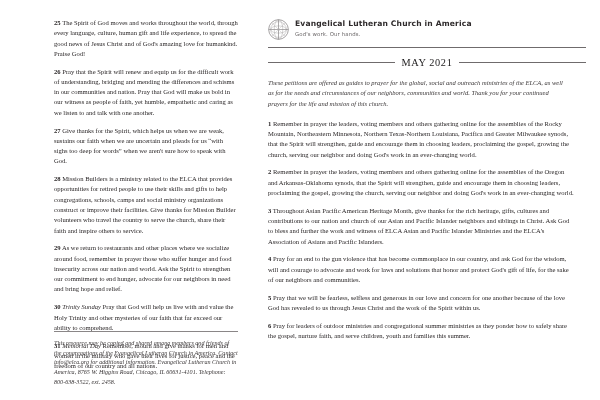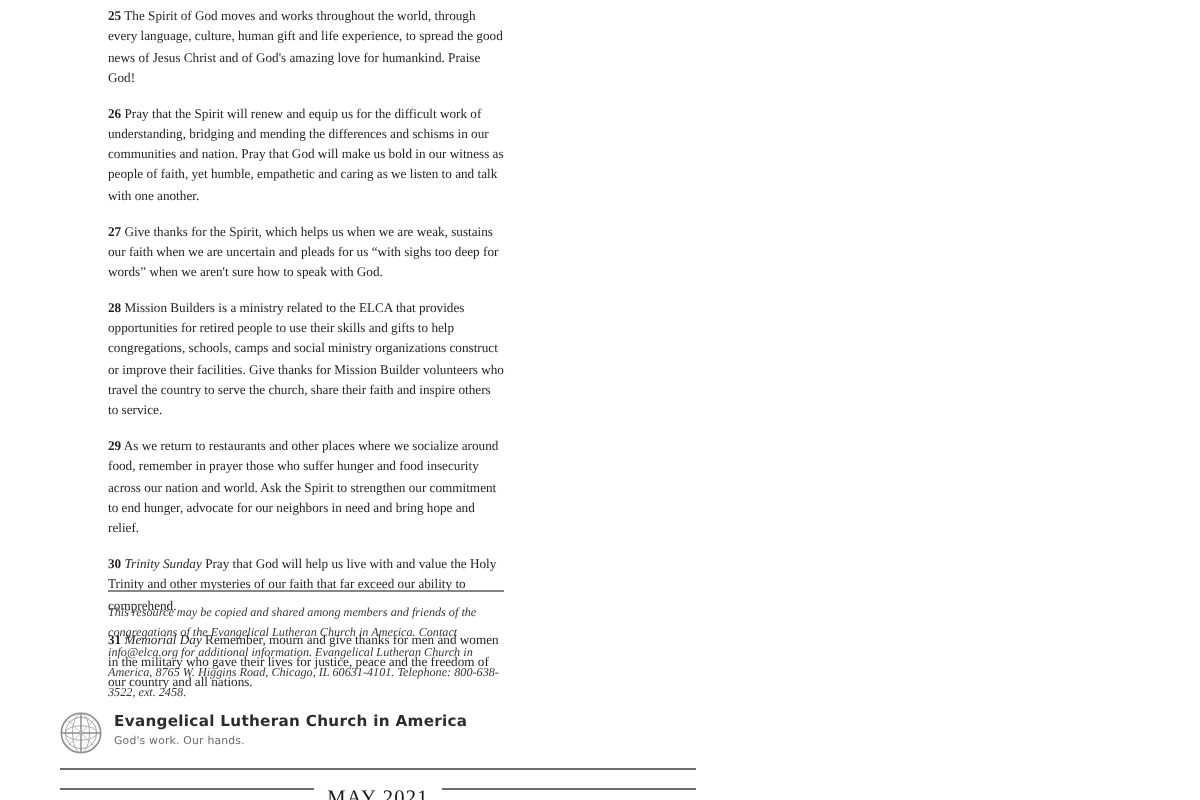"Evangelical Lutheran Church in America" .page { flex-direction: column -> none; padding: 4px 14px 10px 14px -> 18px 14px 10px 14px }
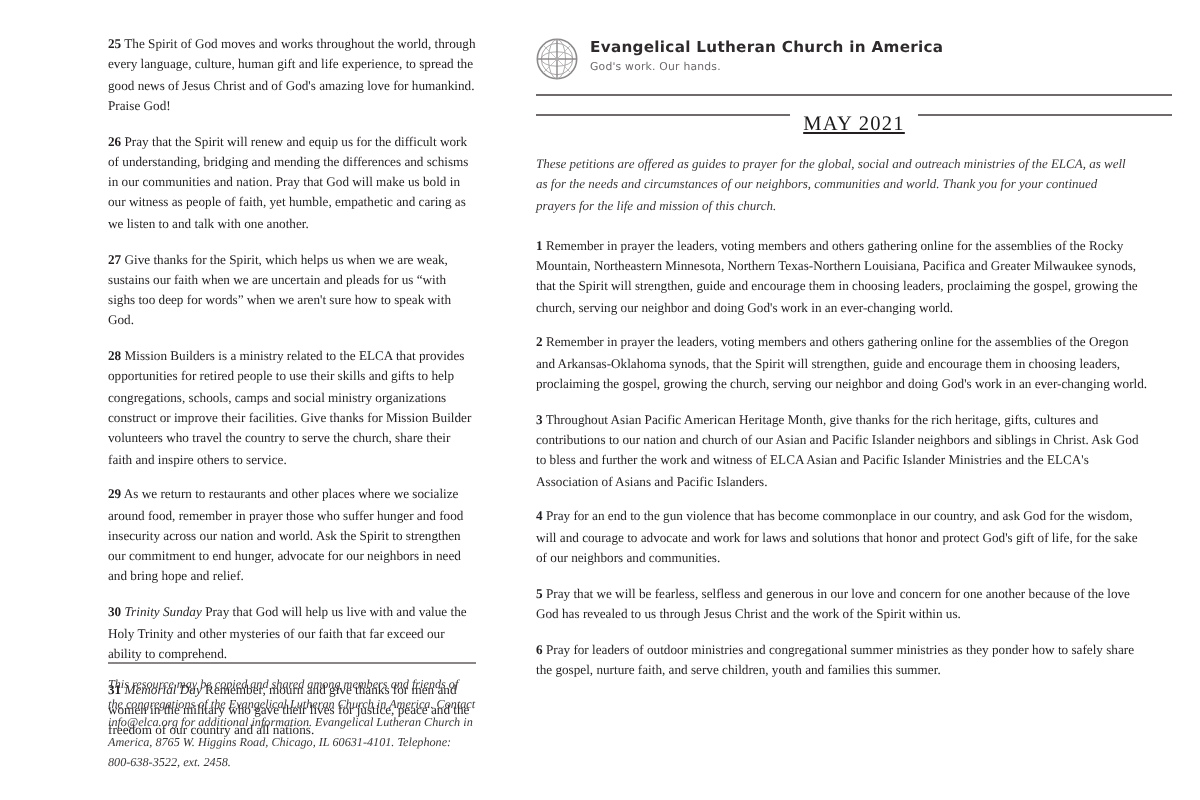"MAY 2021" .subtitle-row { align-items: flex-start -> center; text-decoration: underline -> none }
